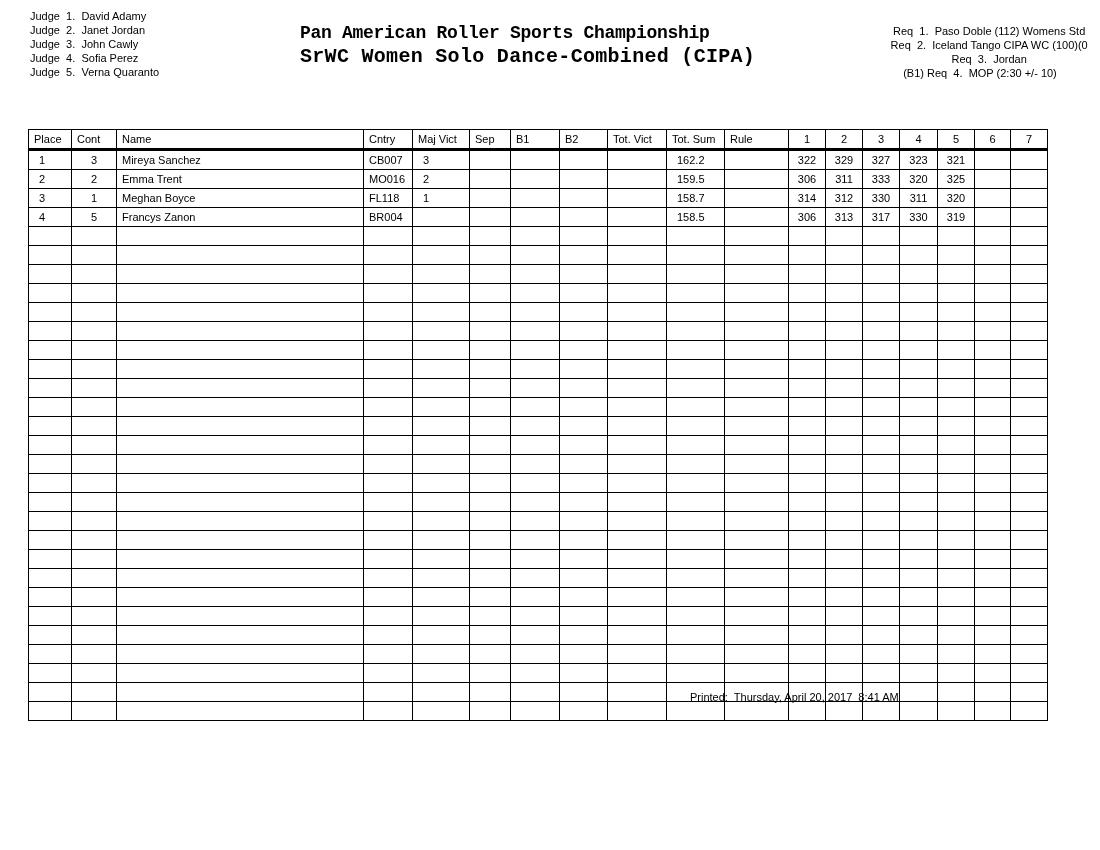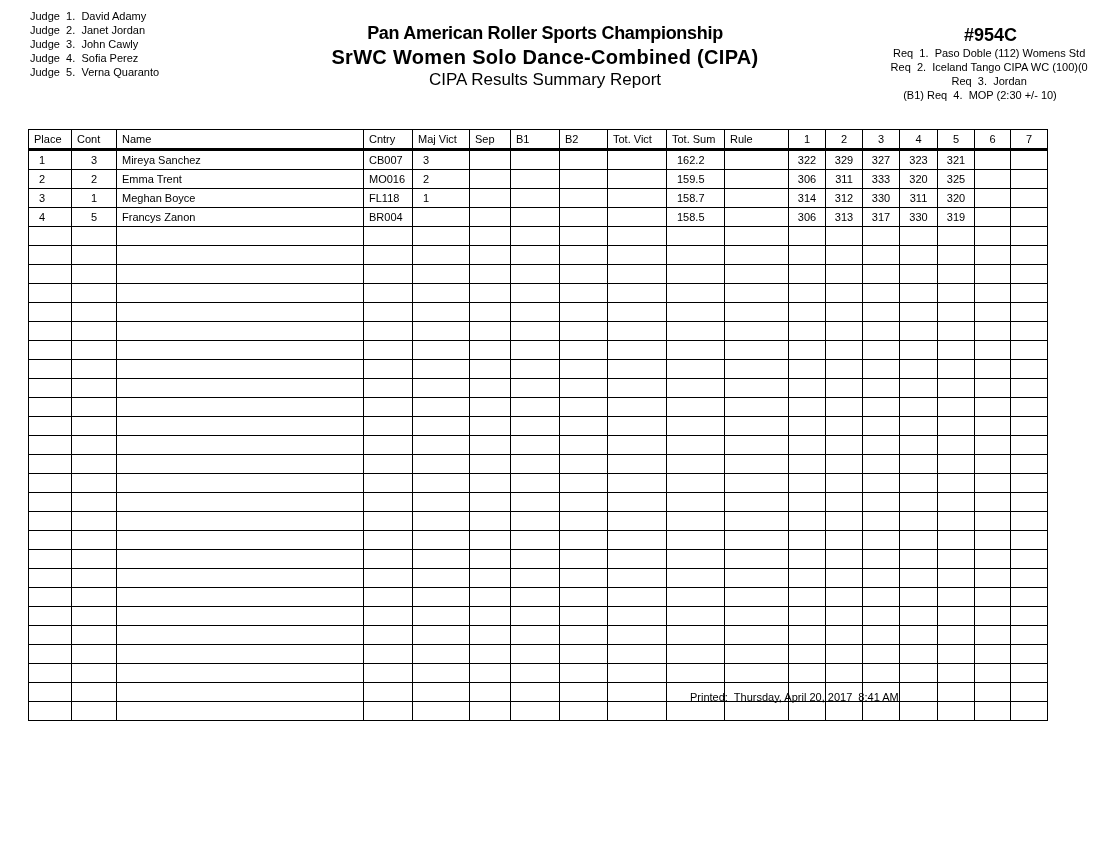"Pan American Roller Sports Championship" .center-head { font-family: none -> Liberation Mono, monospace; text-align: center -> left }
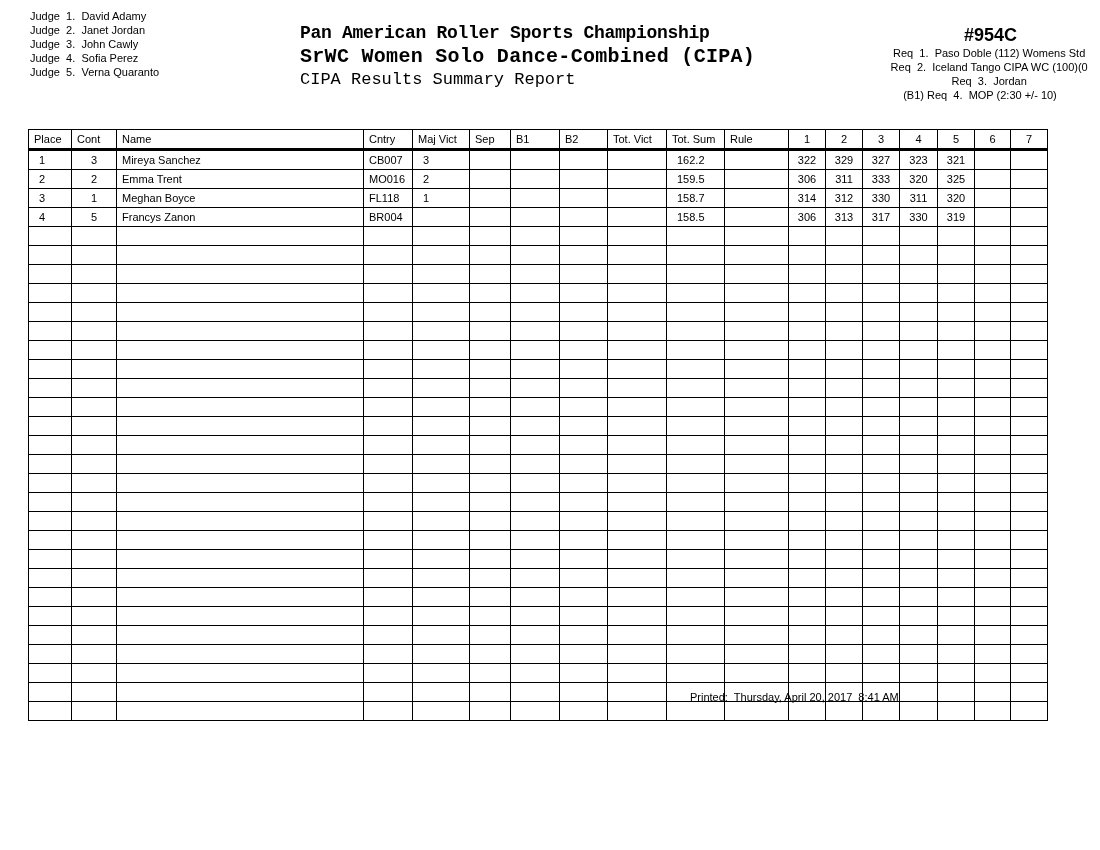"#954C" div.event-no { html: <div>#954C</div> -> none }
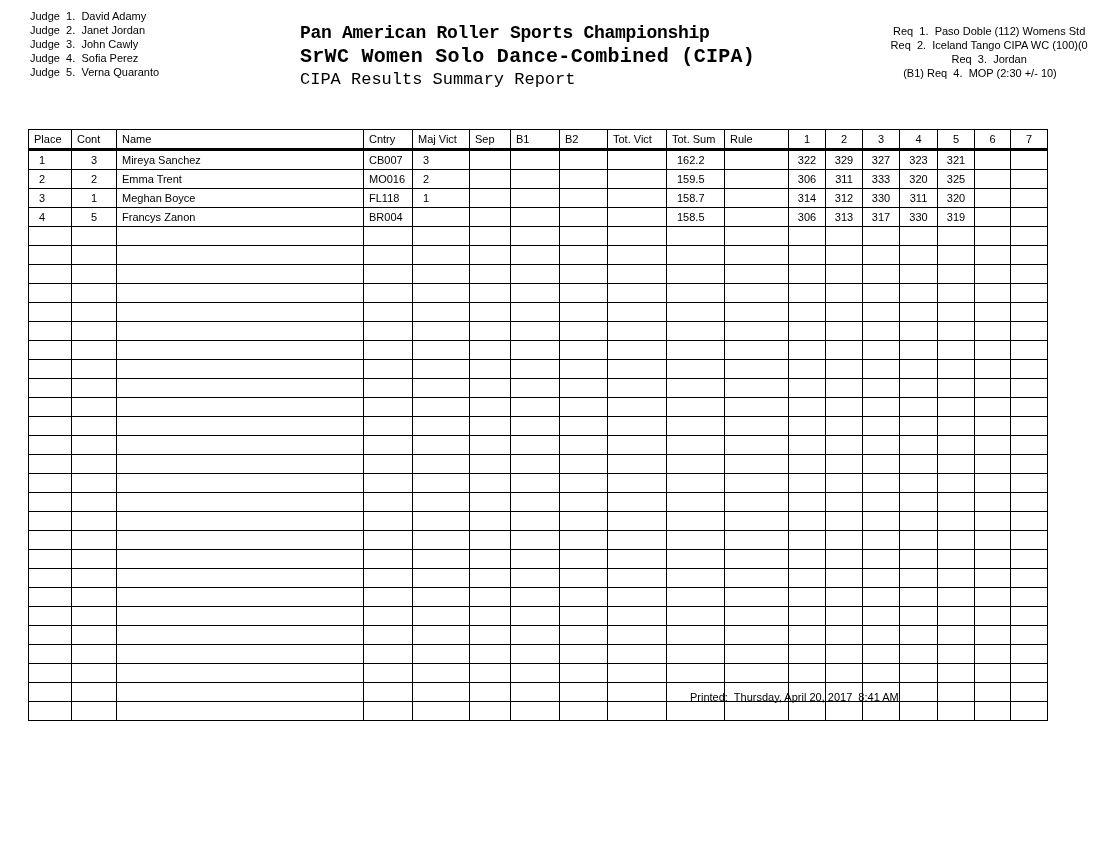"CIPA Results Summary Report" div.report { html: <div>CIPA Results Summary Report</div> -> none }
